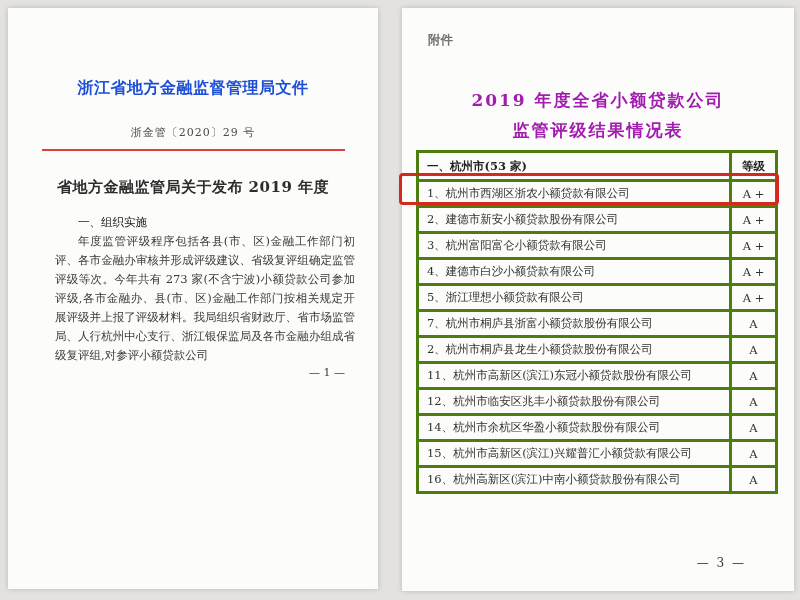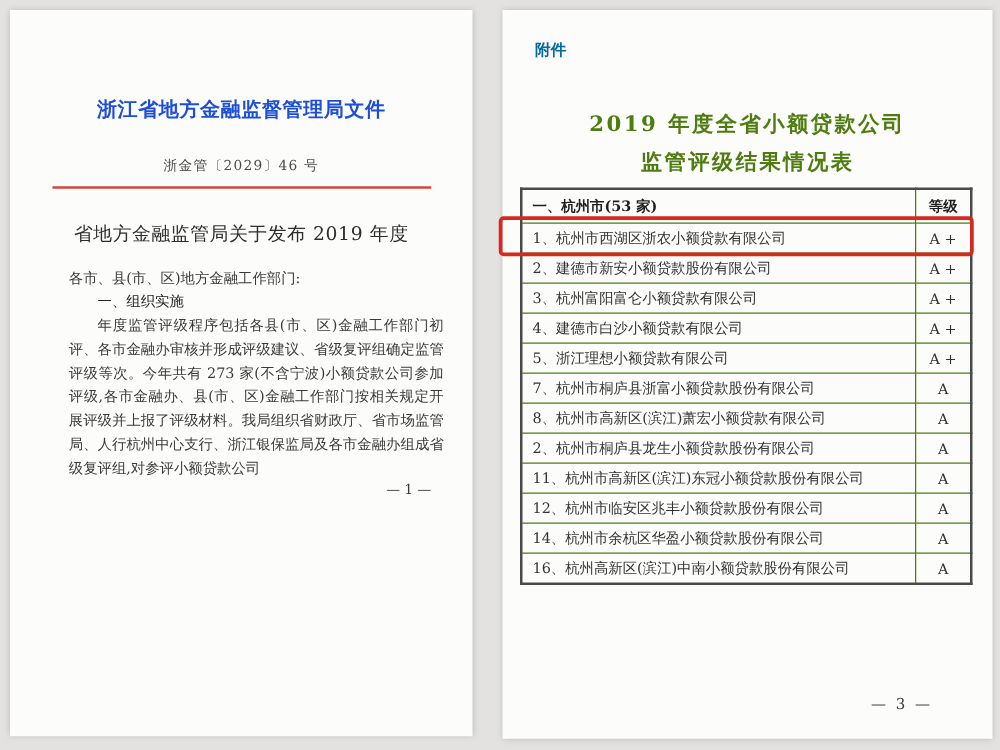"附件" .attachment { color: #0369a1 -> #737373 }
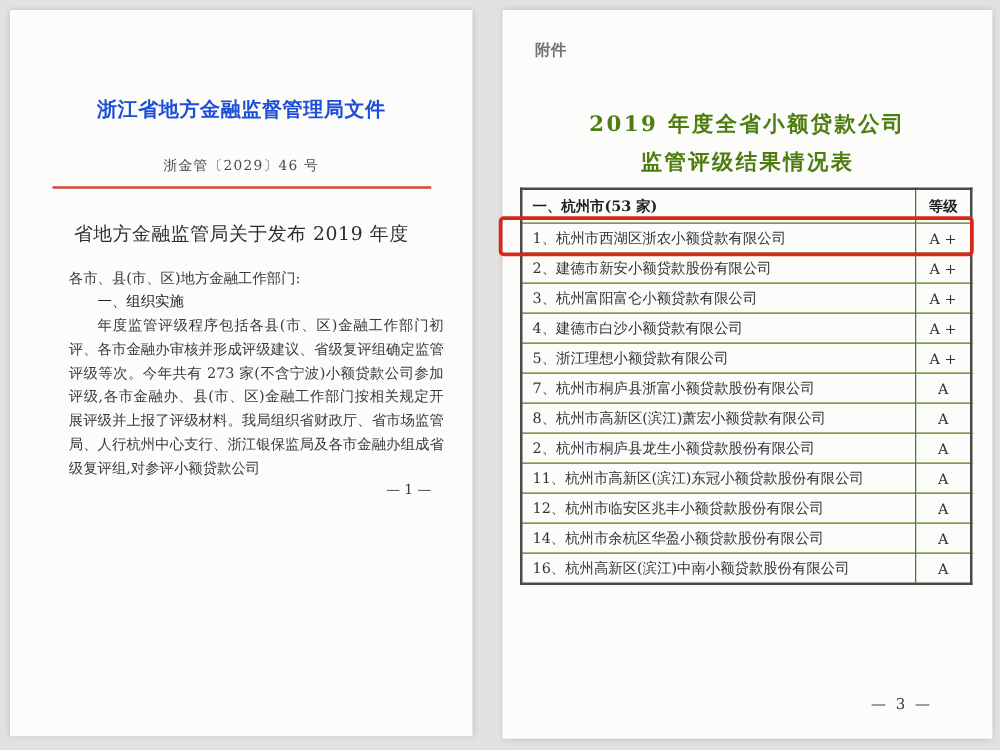"2019 年度全省小额贷款公司" .rp-title { color: #4d7c0f -> #a21caf }
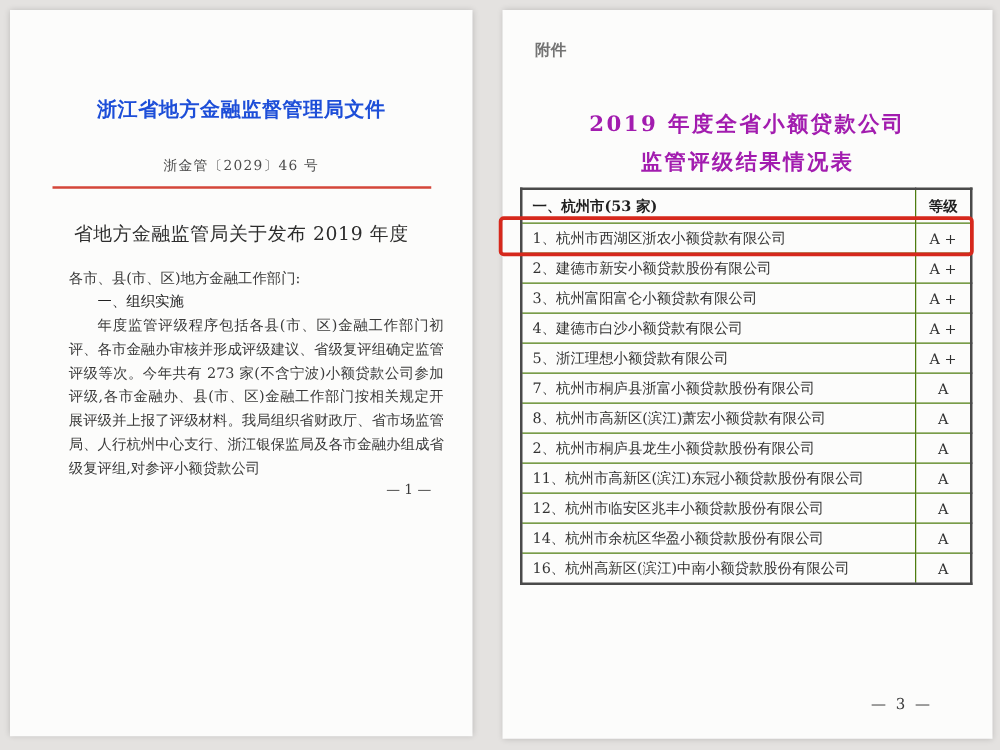"浙金管〔2029〕46 号" div.doc-number { text: 2029〕46 -> 2020〕29 }
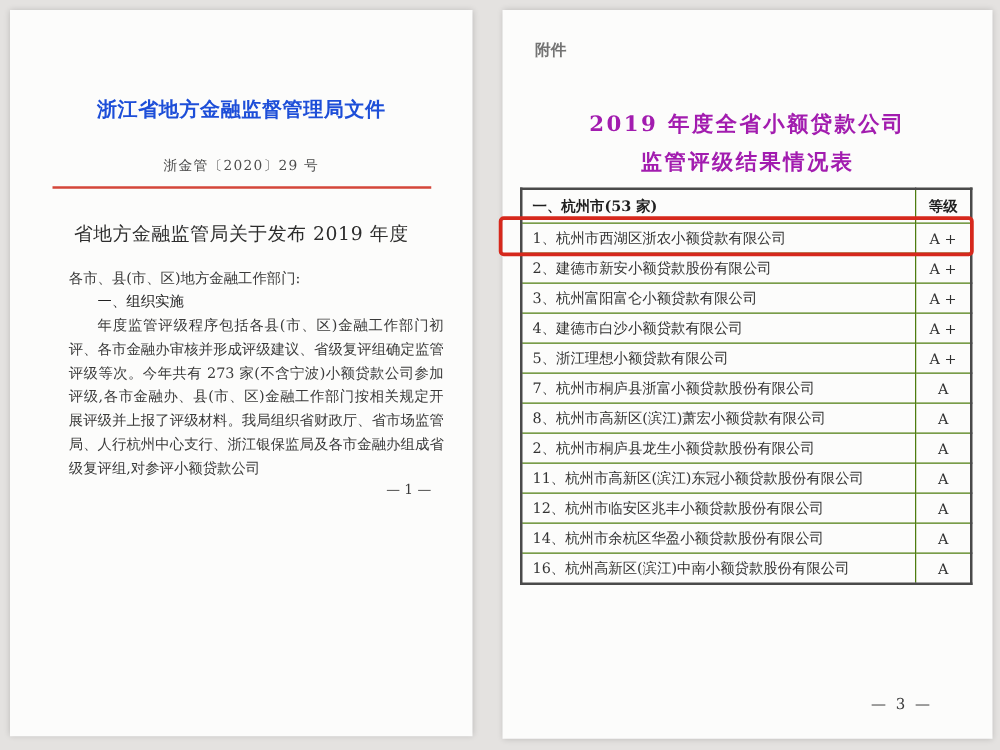"一、杭州市(53 家)" .rating-table td { border: 1px solid #4d7c0f -> 3px solid #4d7c0f }
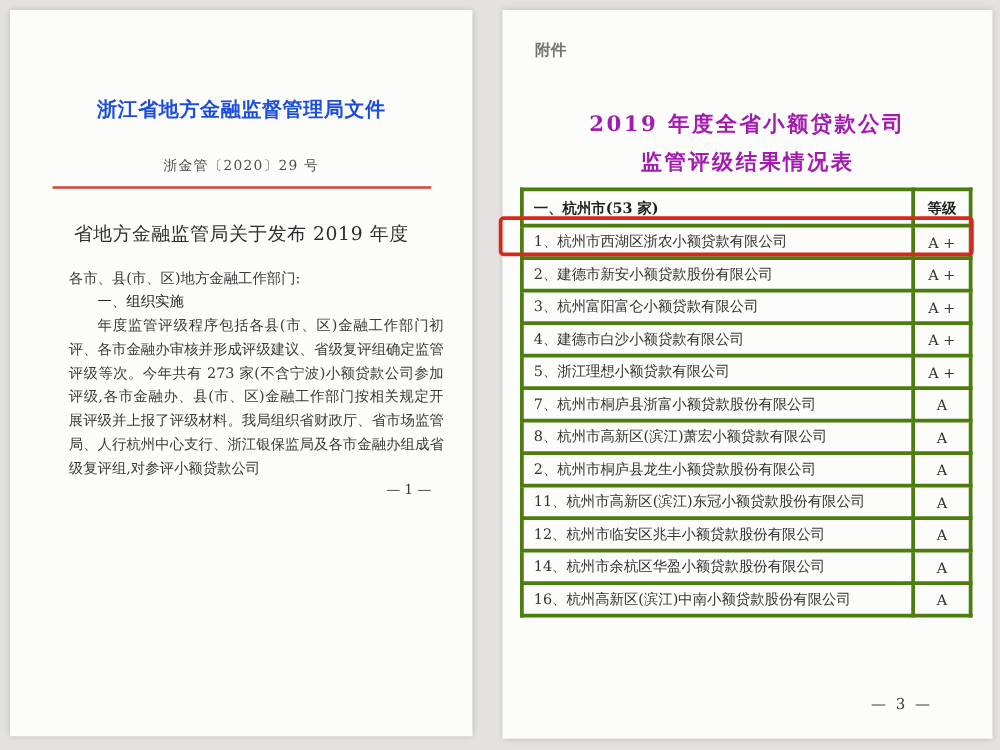"省地方金融监管局关于发布 2019 年度" .doc-title { font-weight: normal -> bold }
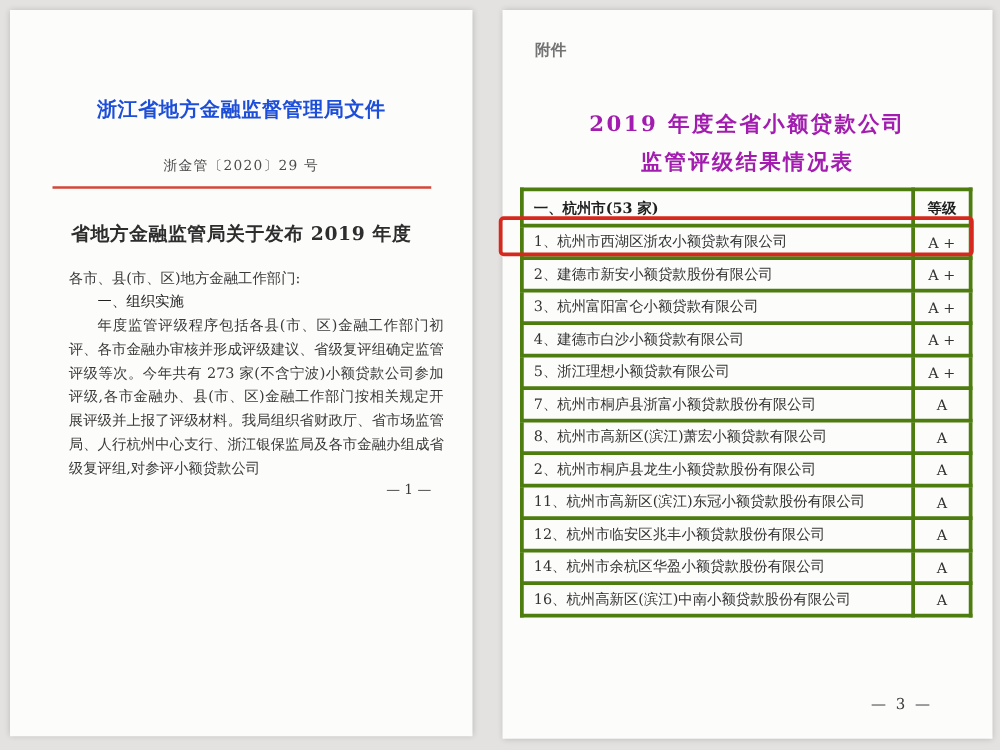"各市、县(市、区)地方金融工作部门:" p { html: <p>各市、县(市、区)地方金融工作部门:</p> -> none }
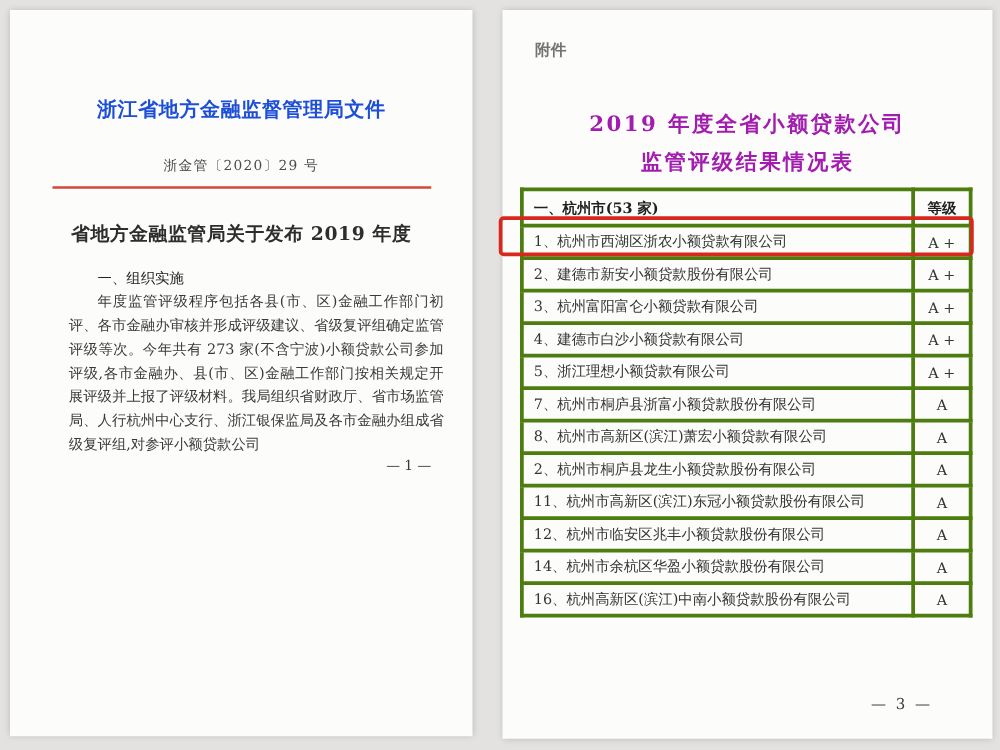"8、杭州市高新区(滨江)萧宏小额贷款有限公司" tr { html: <tr> <td>8、杭州市高新区(滨江)萧宏小额贷款有限公司</td> <td>A</td> </tr> -> none }
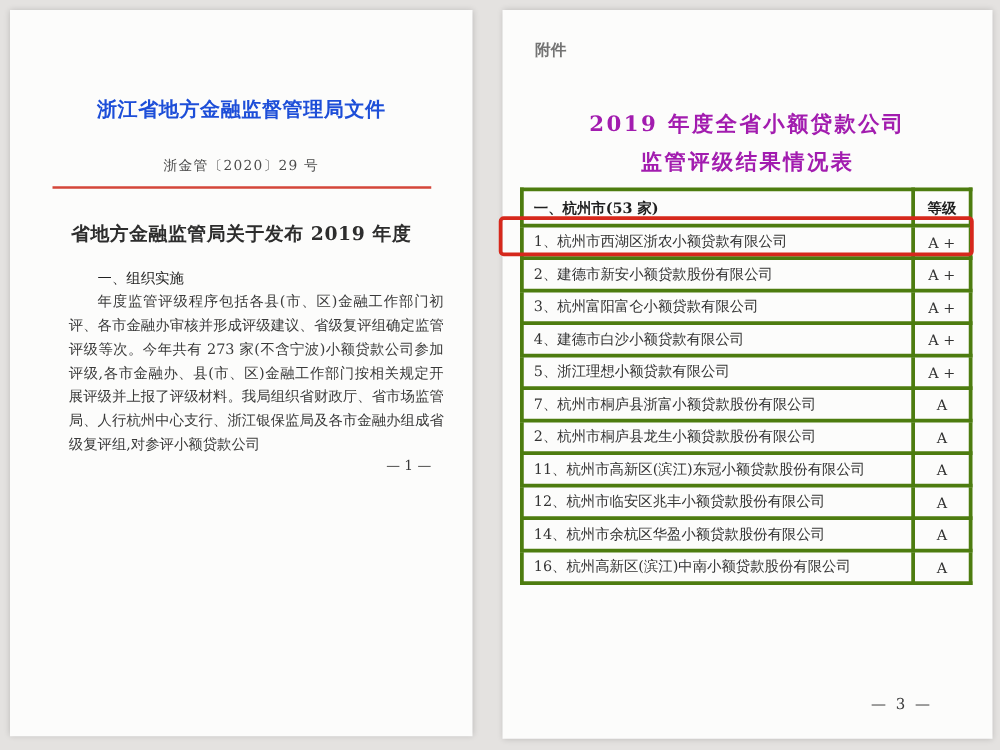"15、杭州市高新区(滨江)兴耀普汇小额贷款有限公司" tr { html: none -> <tr> <td>15、杭州市高新区(滨江)兴耀普汇小额贷款有限公司</td> <td>A</td> </tr> }
